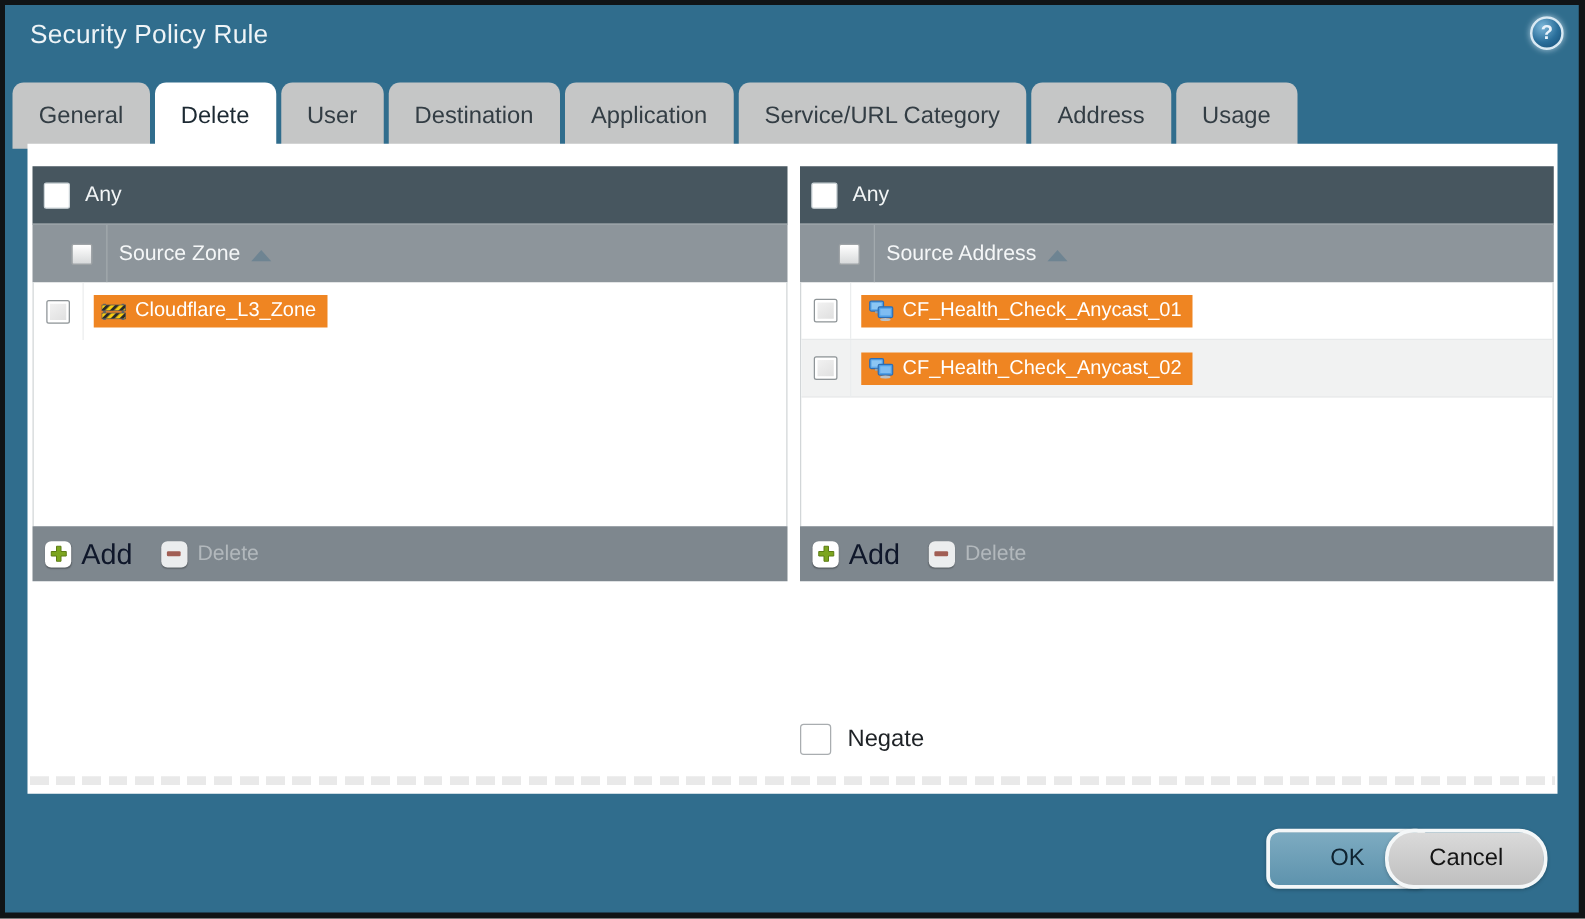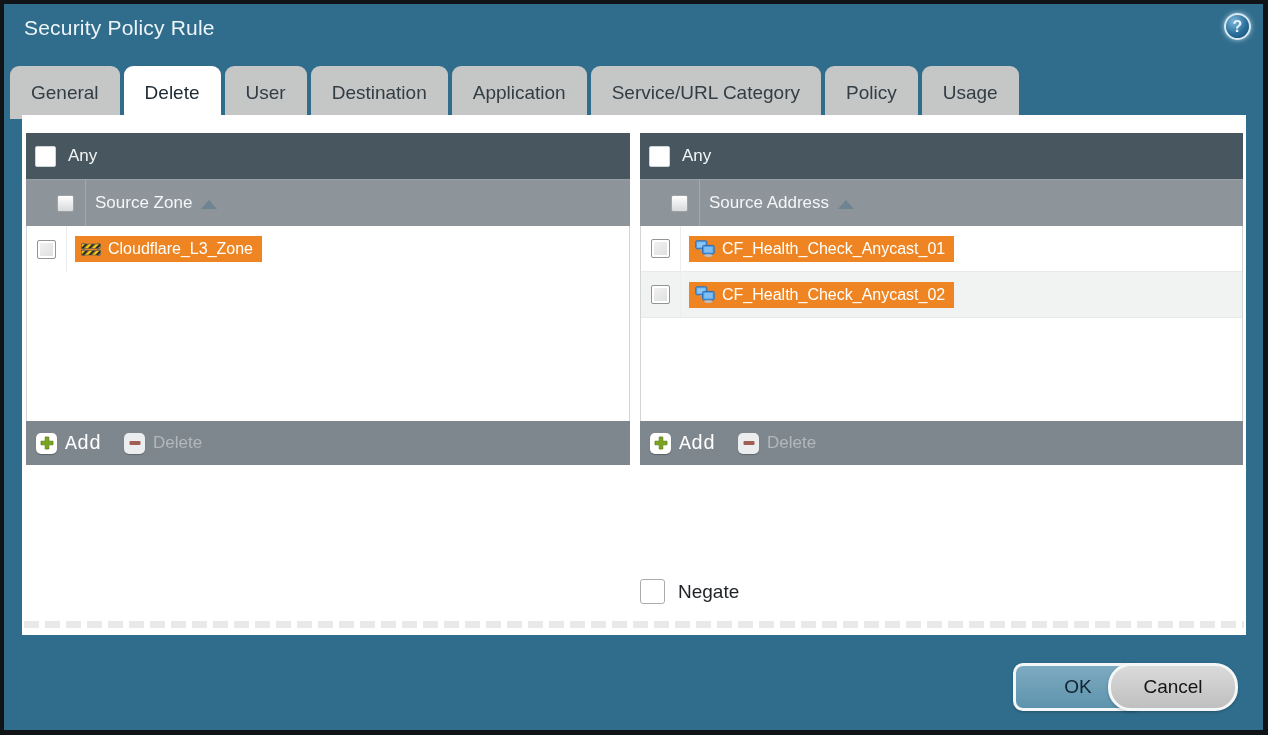"Policy" div.tab { text: Policy -> Address }
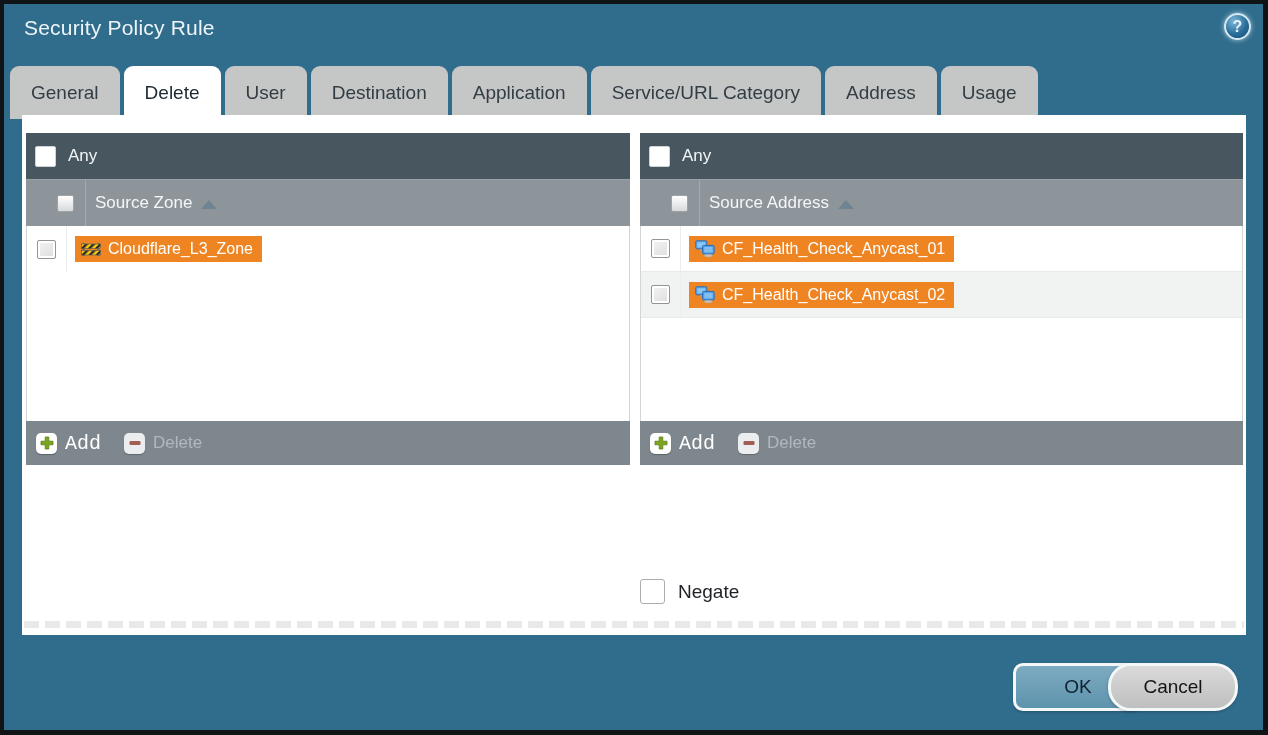"Add" .add-label { color: #ffffff -> #0f172a; font-family: Liberation Mono, monospace -> none; font-size: 20px -> 23px }
